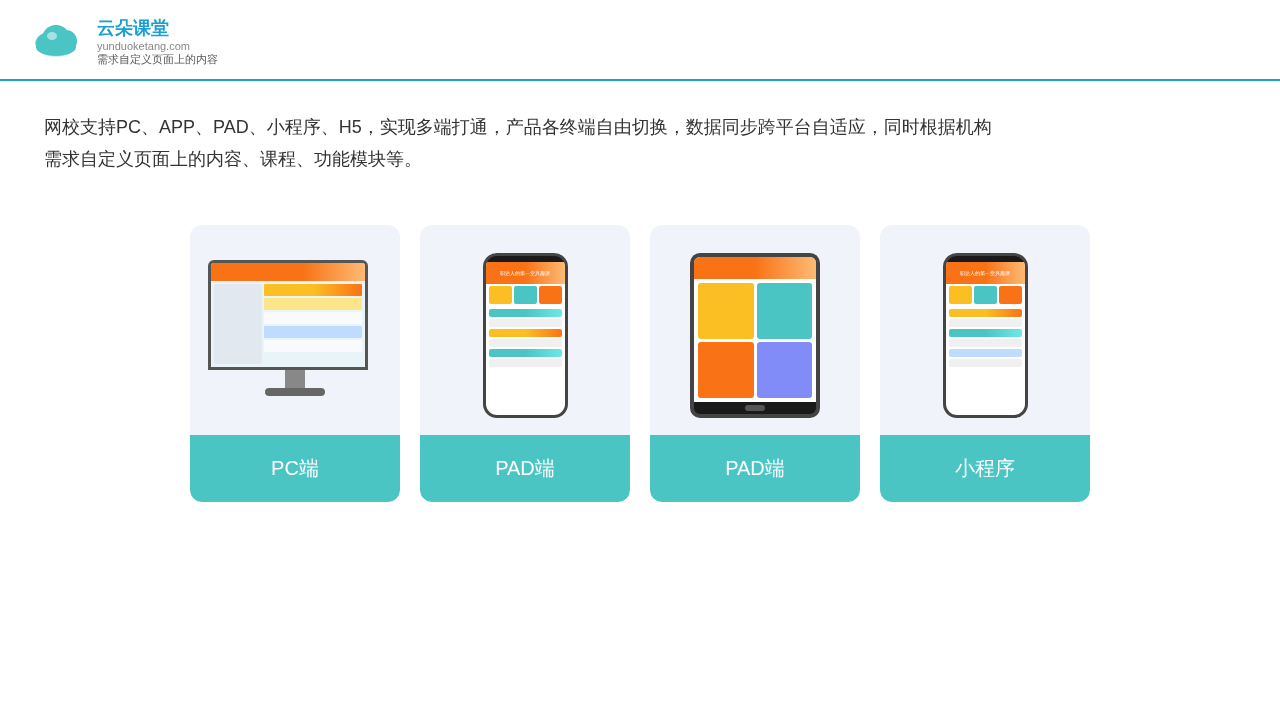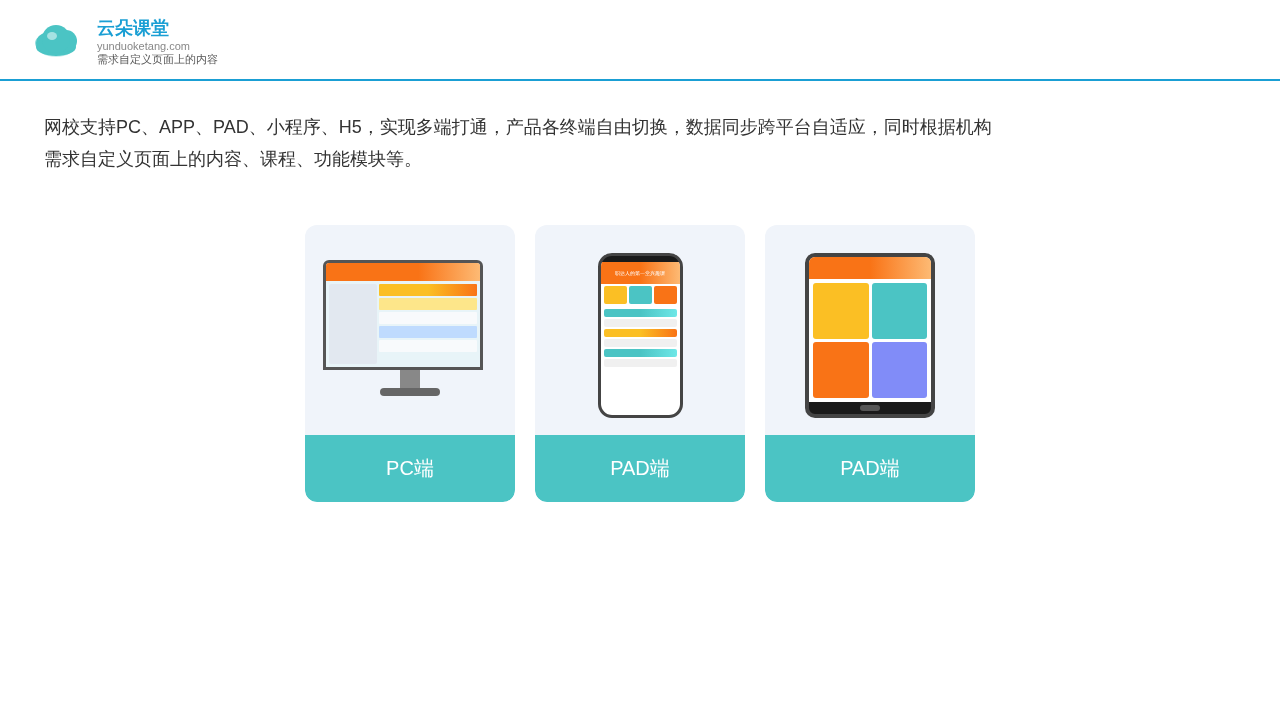"小程序" div.device-card { html: none -> <div> <div> <div> <div></div> <div> <div> <div>职达人的第一堂兴趣课</div> </div> <div> <div></div> <div></div> <div></div> </div> <div> <div></div> <div></div> <div></div> <div></div> <div></div> <div></div> </div> </div> </div> </div> <div>小程序</div> </div> }
